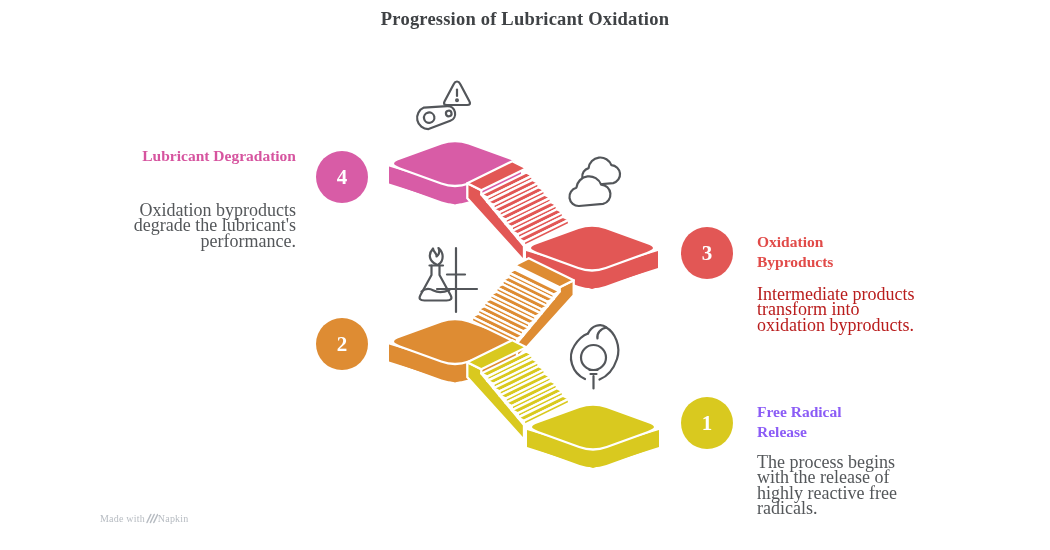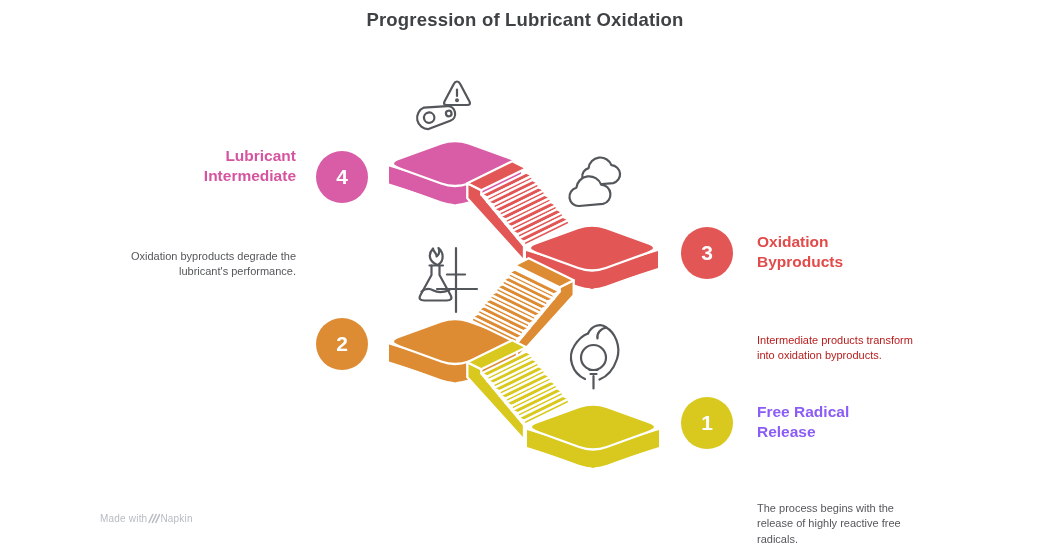"Progression of Lubricant Oxidation" .canvas { font-family: Liberation Sans, sans-serif -> Liberation Serif, serif }
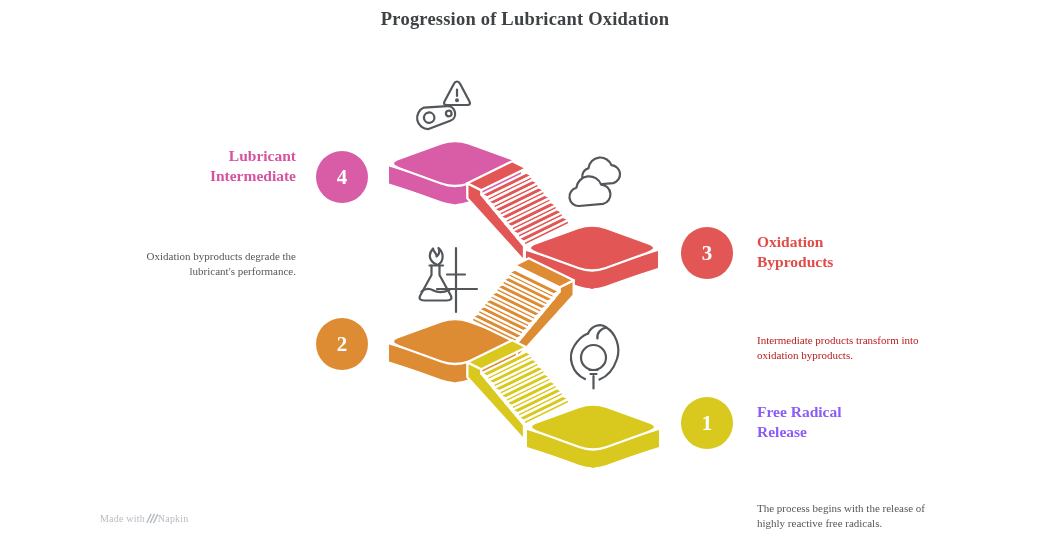"Lubricant Intermediate" div.step-title { text: Intermediate -> Degradation }
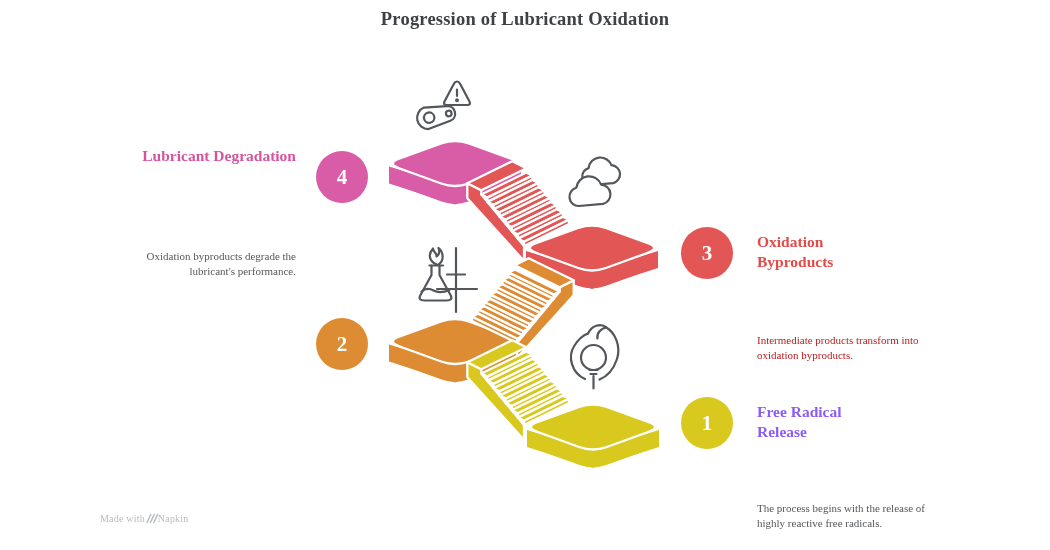"Oxidation byproducts degrade the" .step-desc { font-size: 11px -> 18px; margin-top: 46px -> none }
